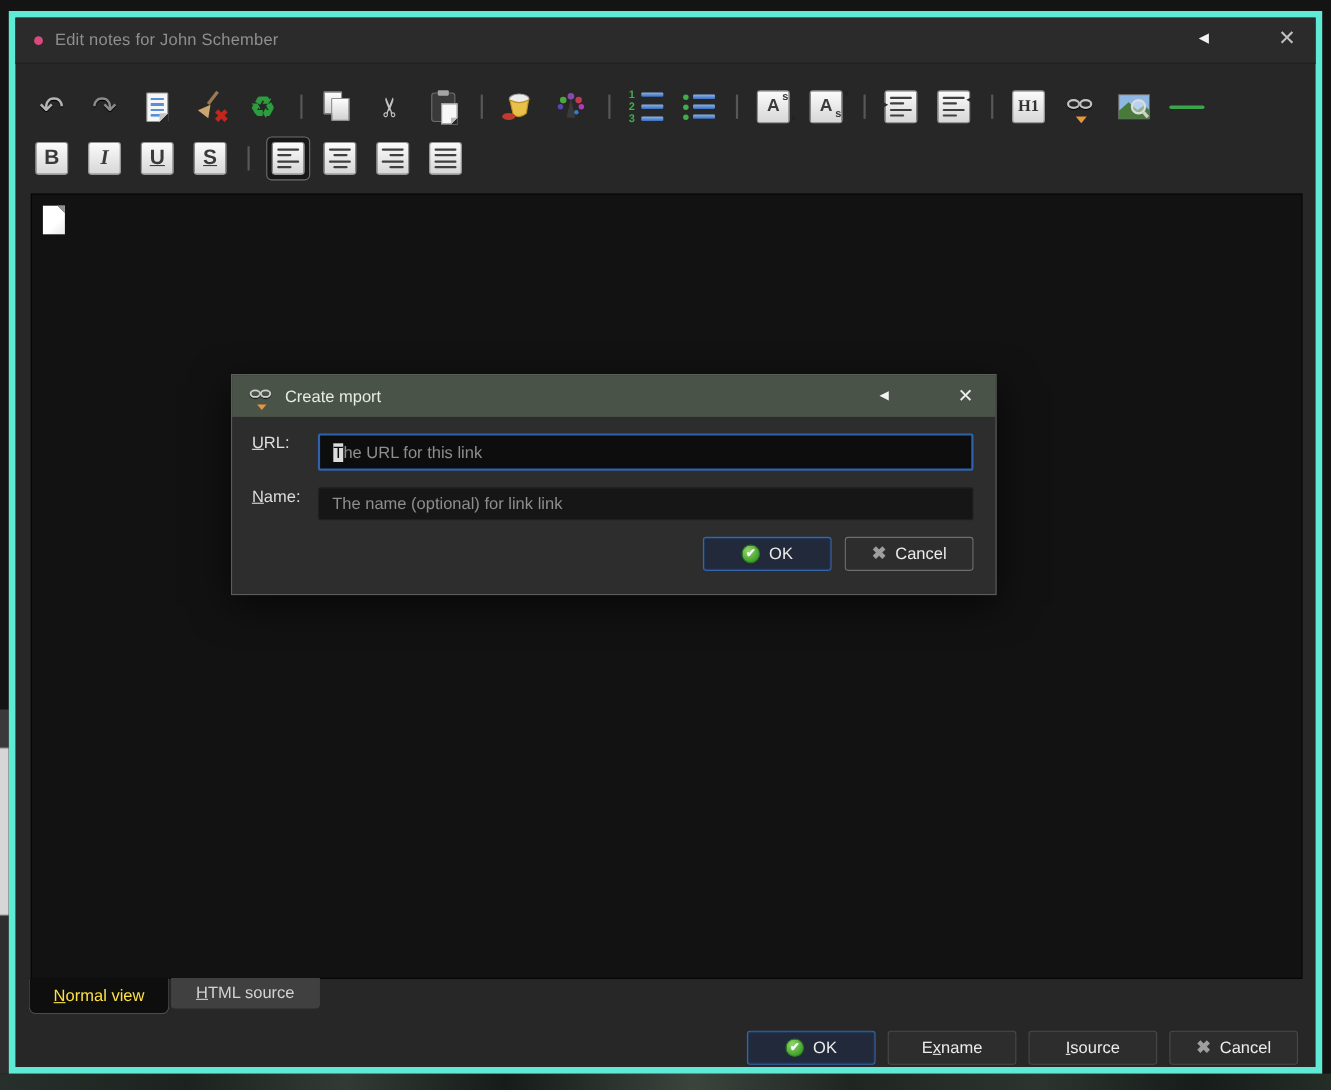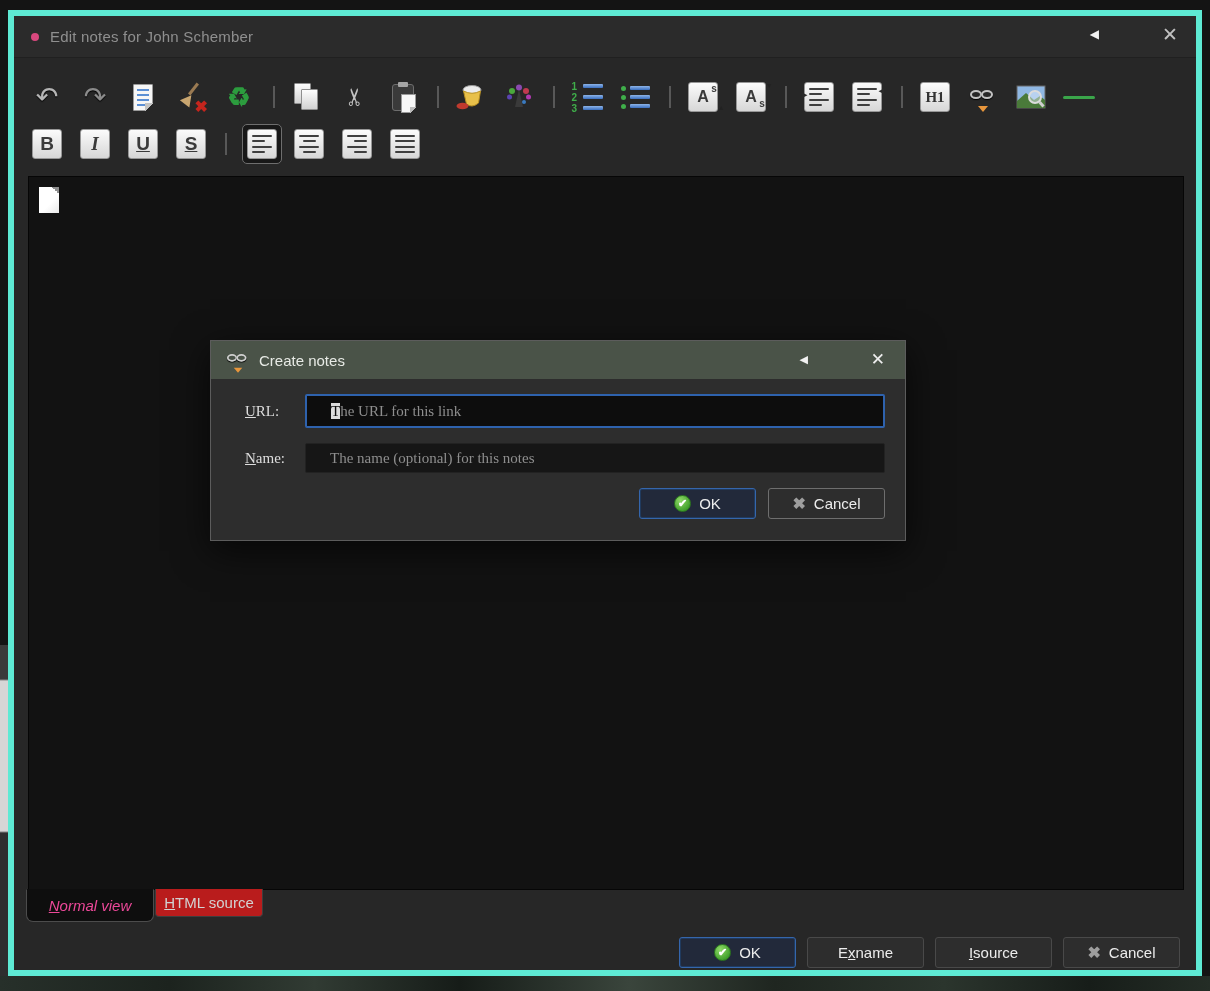"Create notes" span.dlg-title { text: notes -> mport }
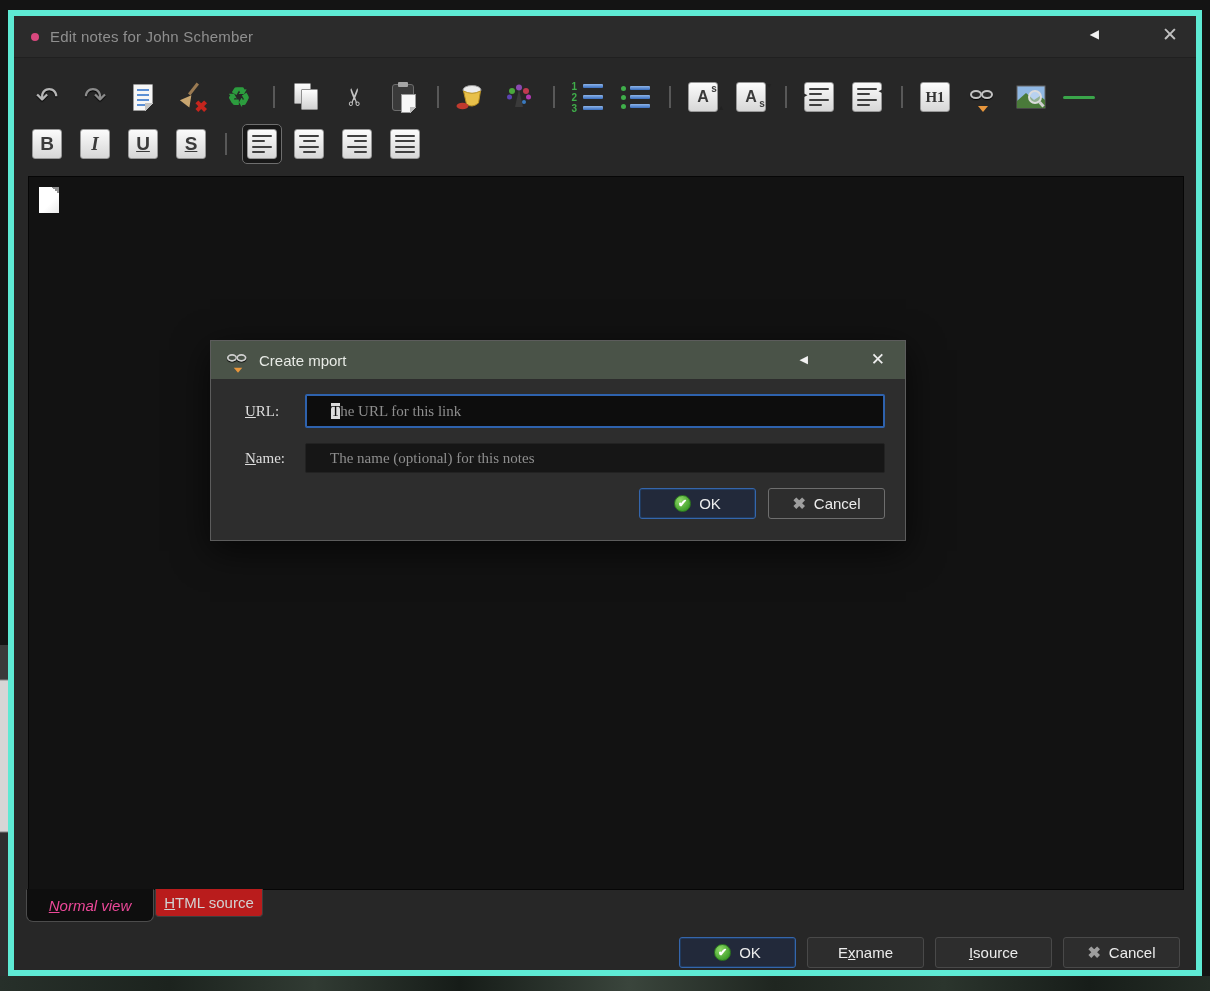"URL:" .dlg-row { align-items: center -> none; font-family: Liberation Serif, serif -> none; margin: 15px 20px 0 34px -> 15px 20px 0 18px }
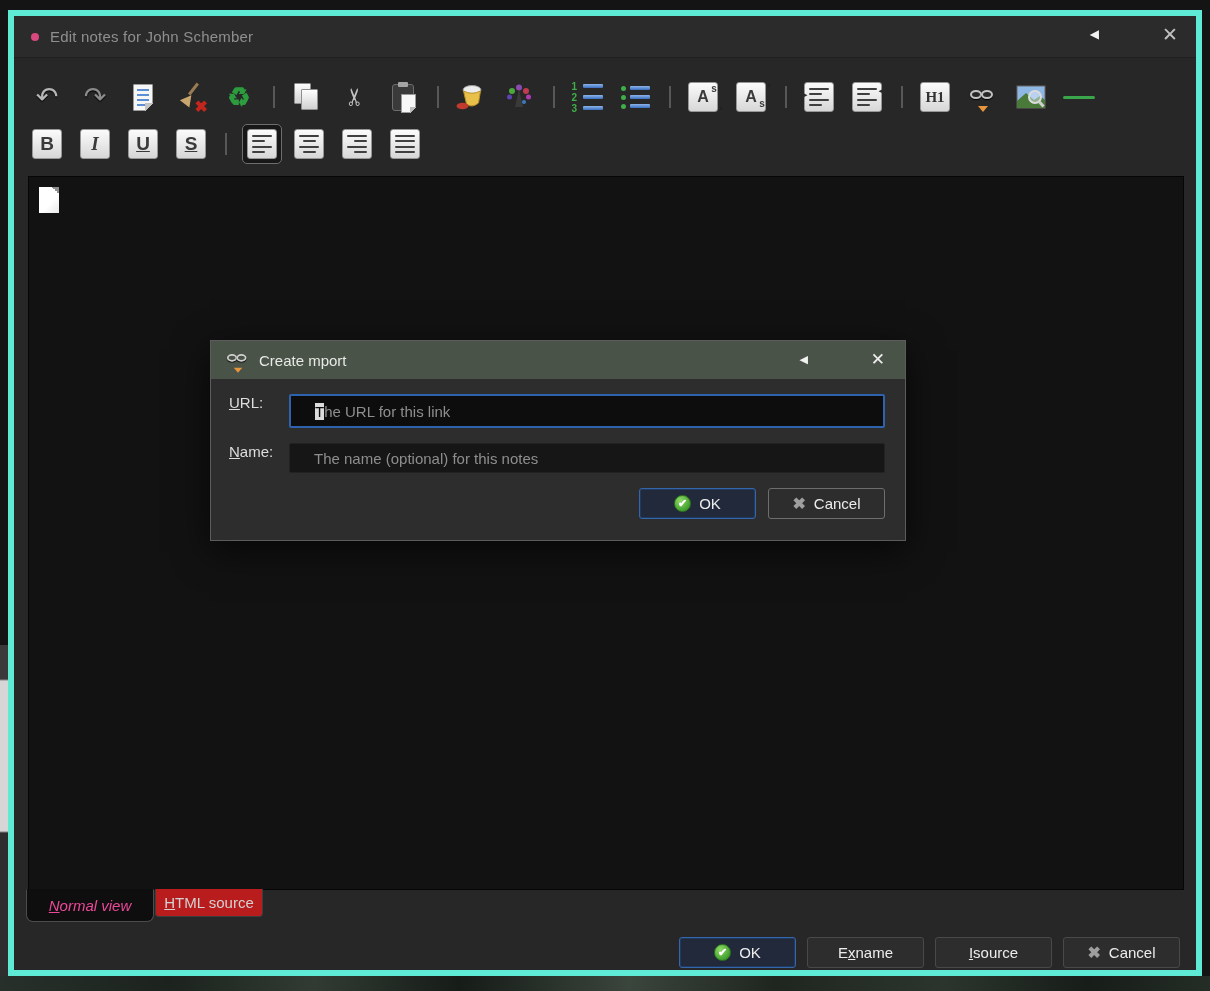"The URL for this link" .field { padding-left: 24px -> 12px }
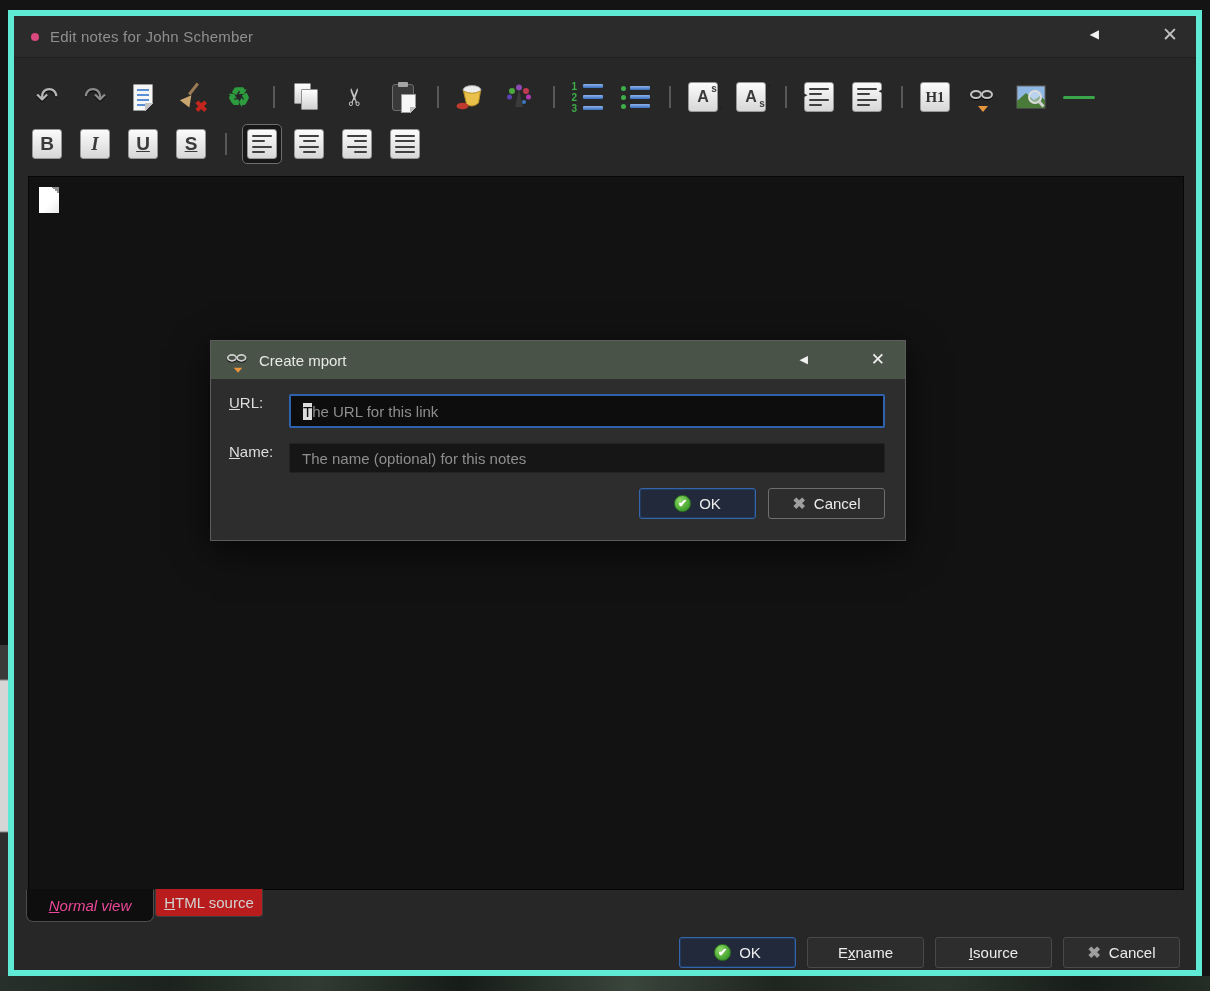"The name (optional) for this" span.ph { text: this notes -> link link }
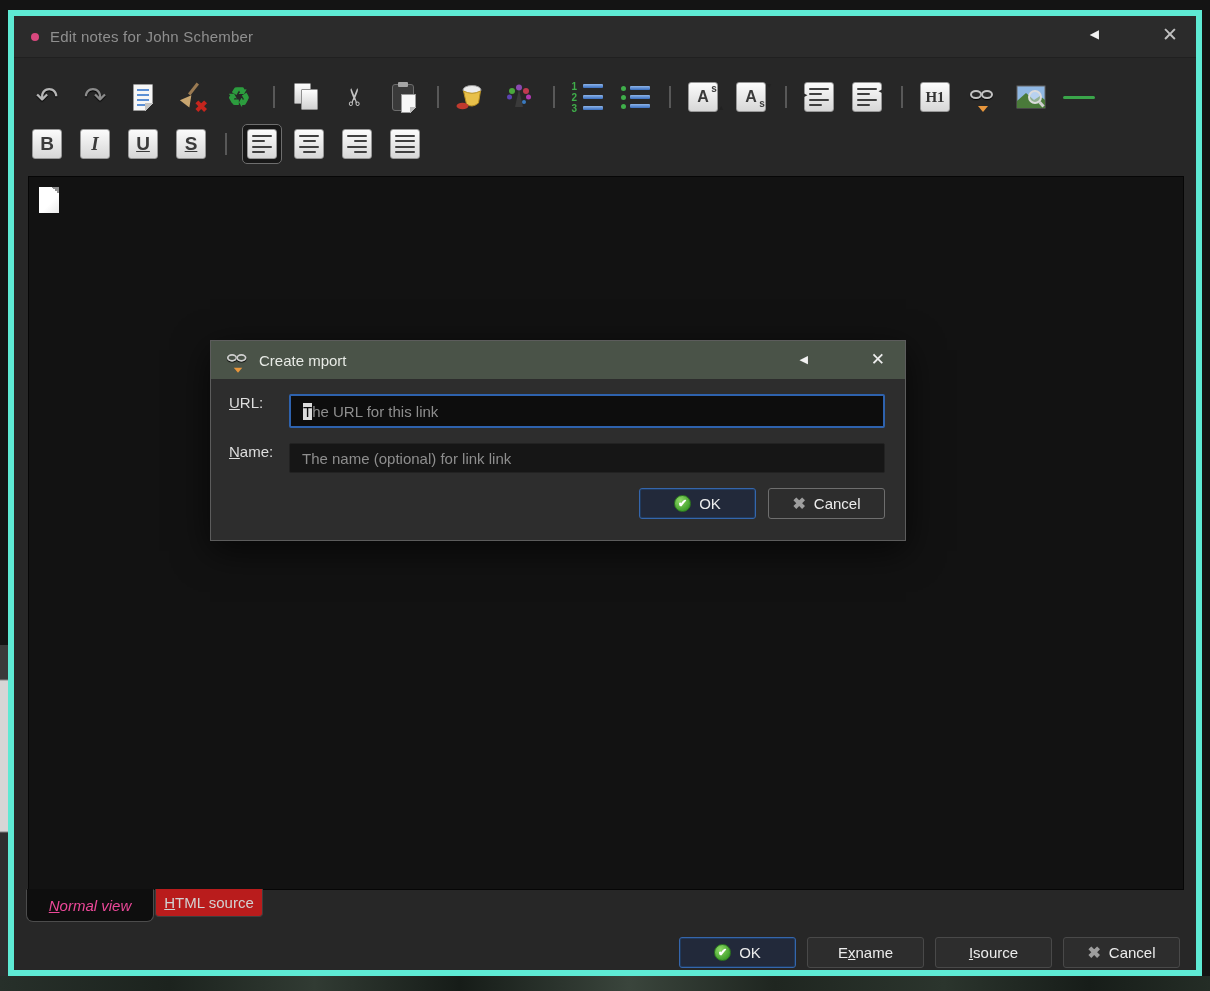"Normal view" .tab.active { color: #ec4899 -> #fde047; font-style: italic -> none }
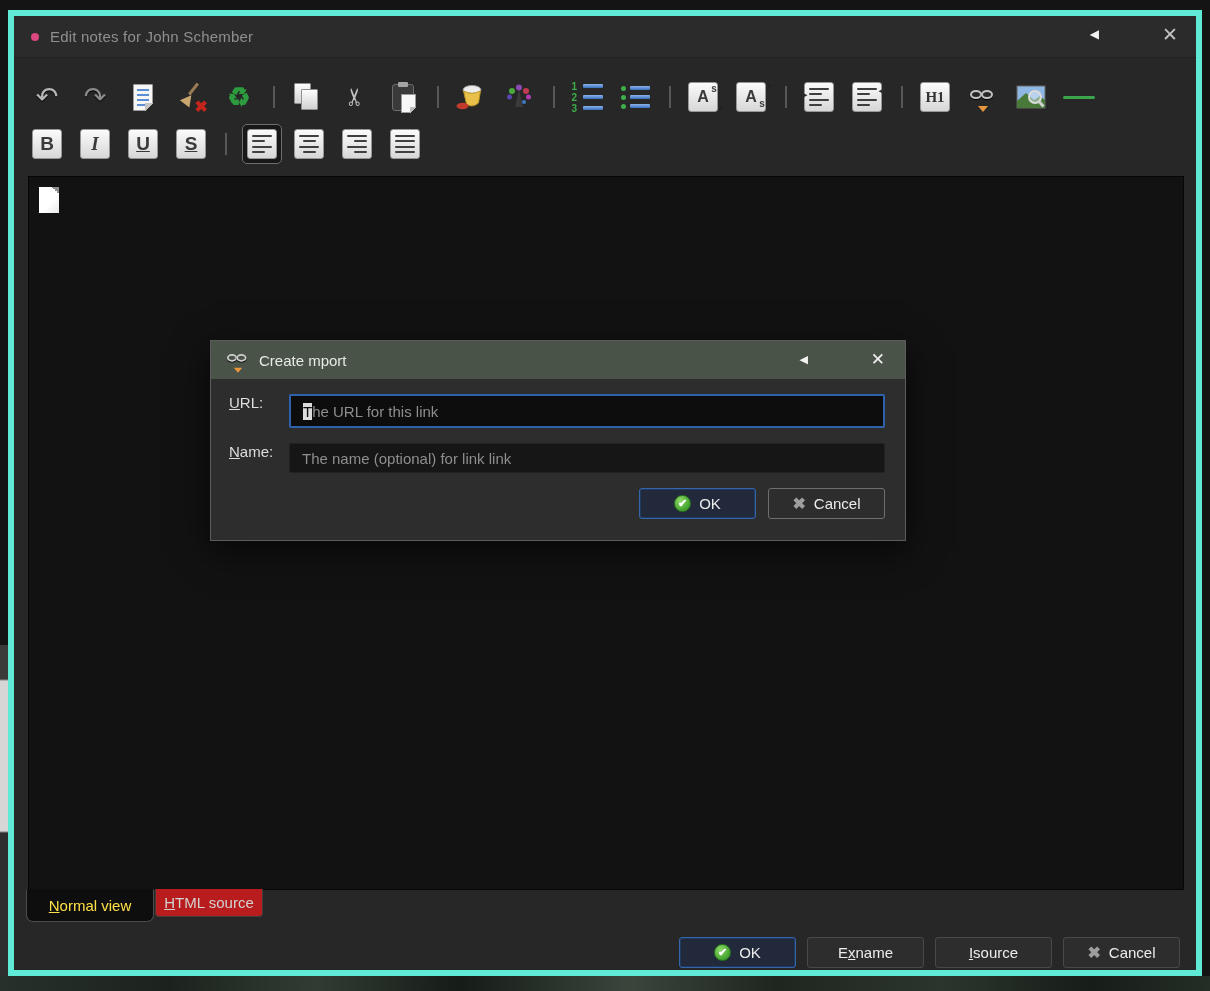"HTML source" .tab.inactive { background: #b91c1c -> #404040; width: 108px -> 136px }
